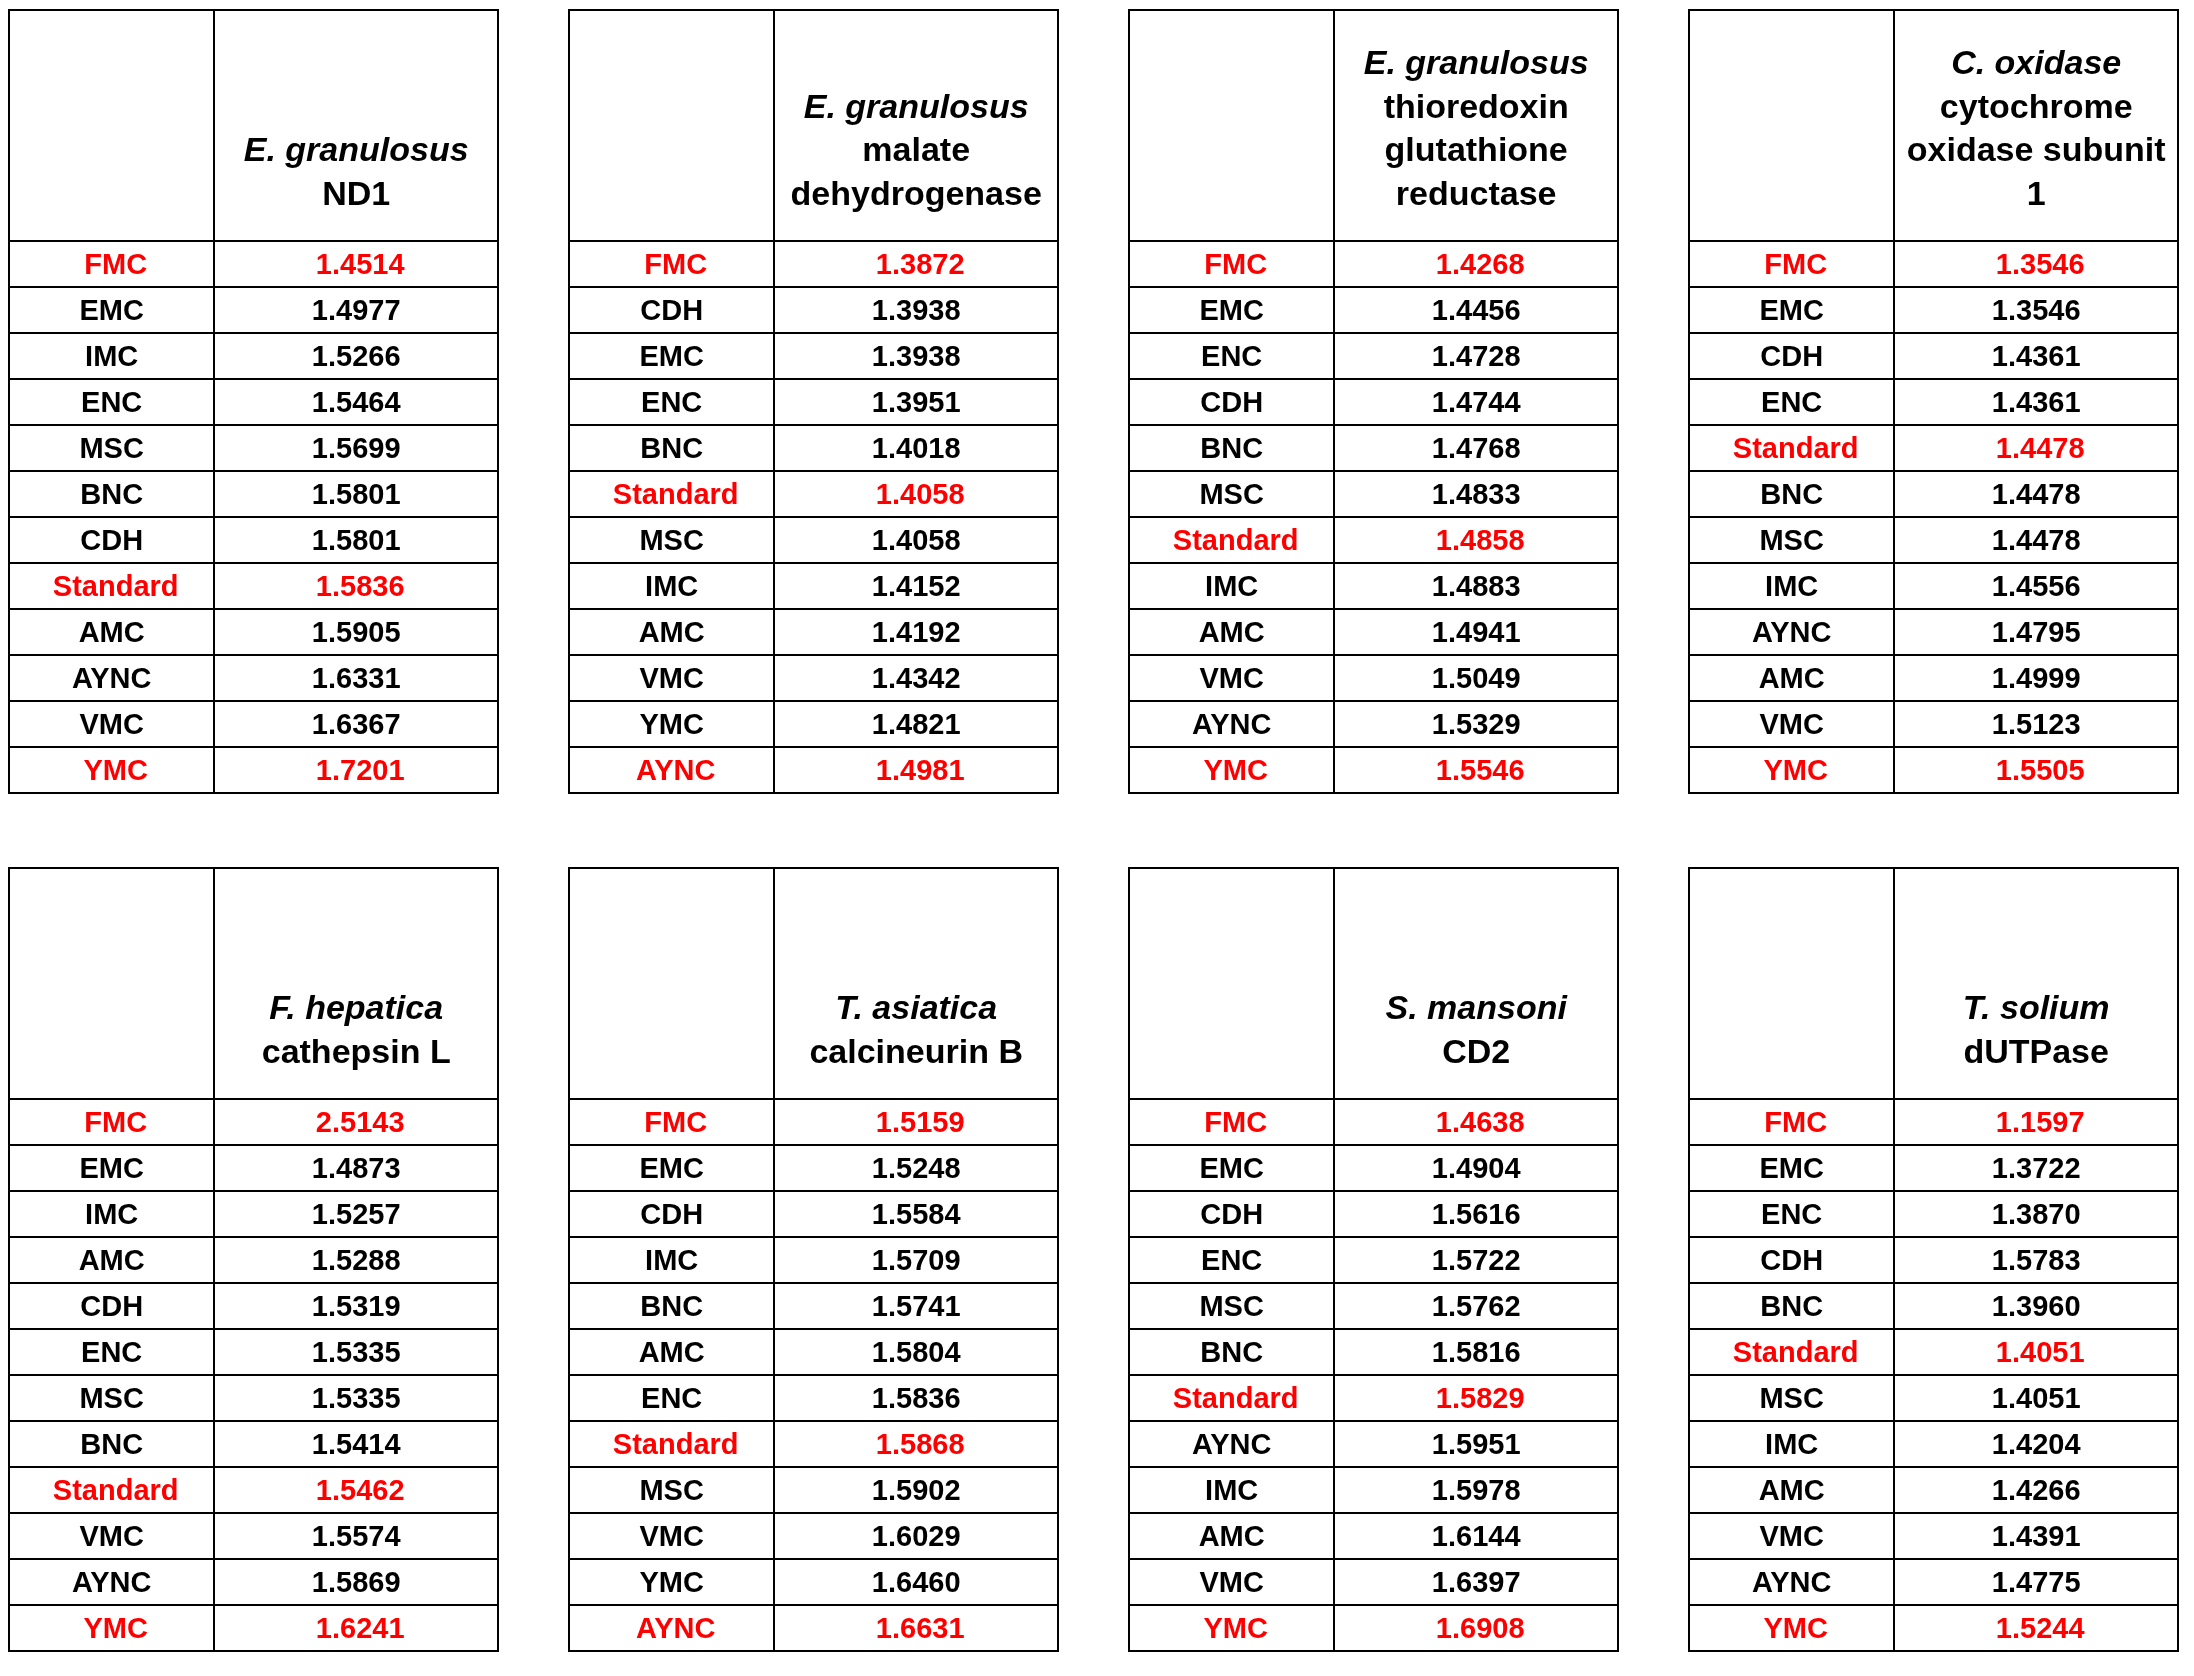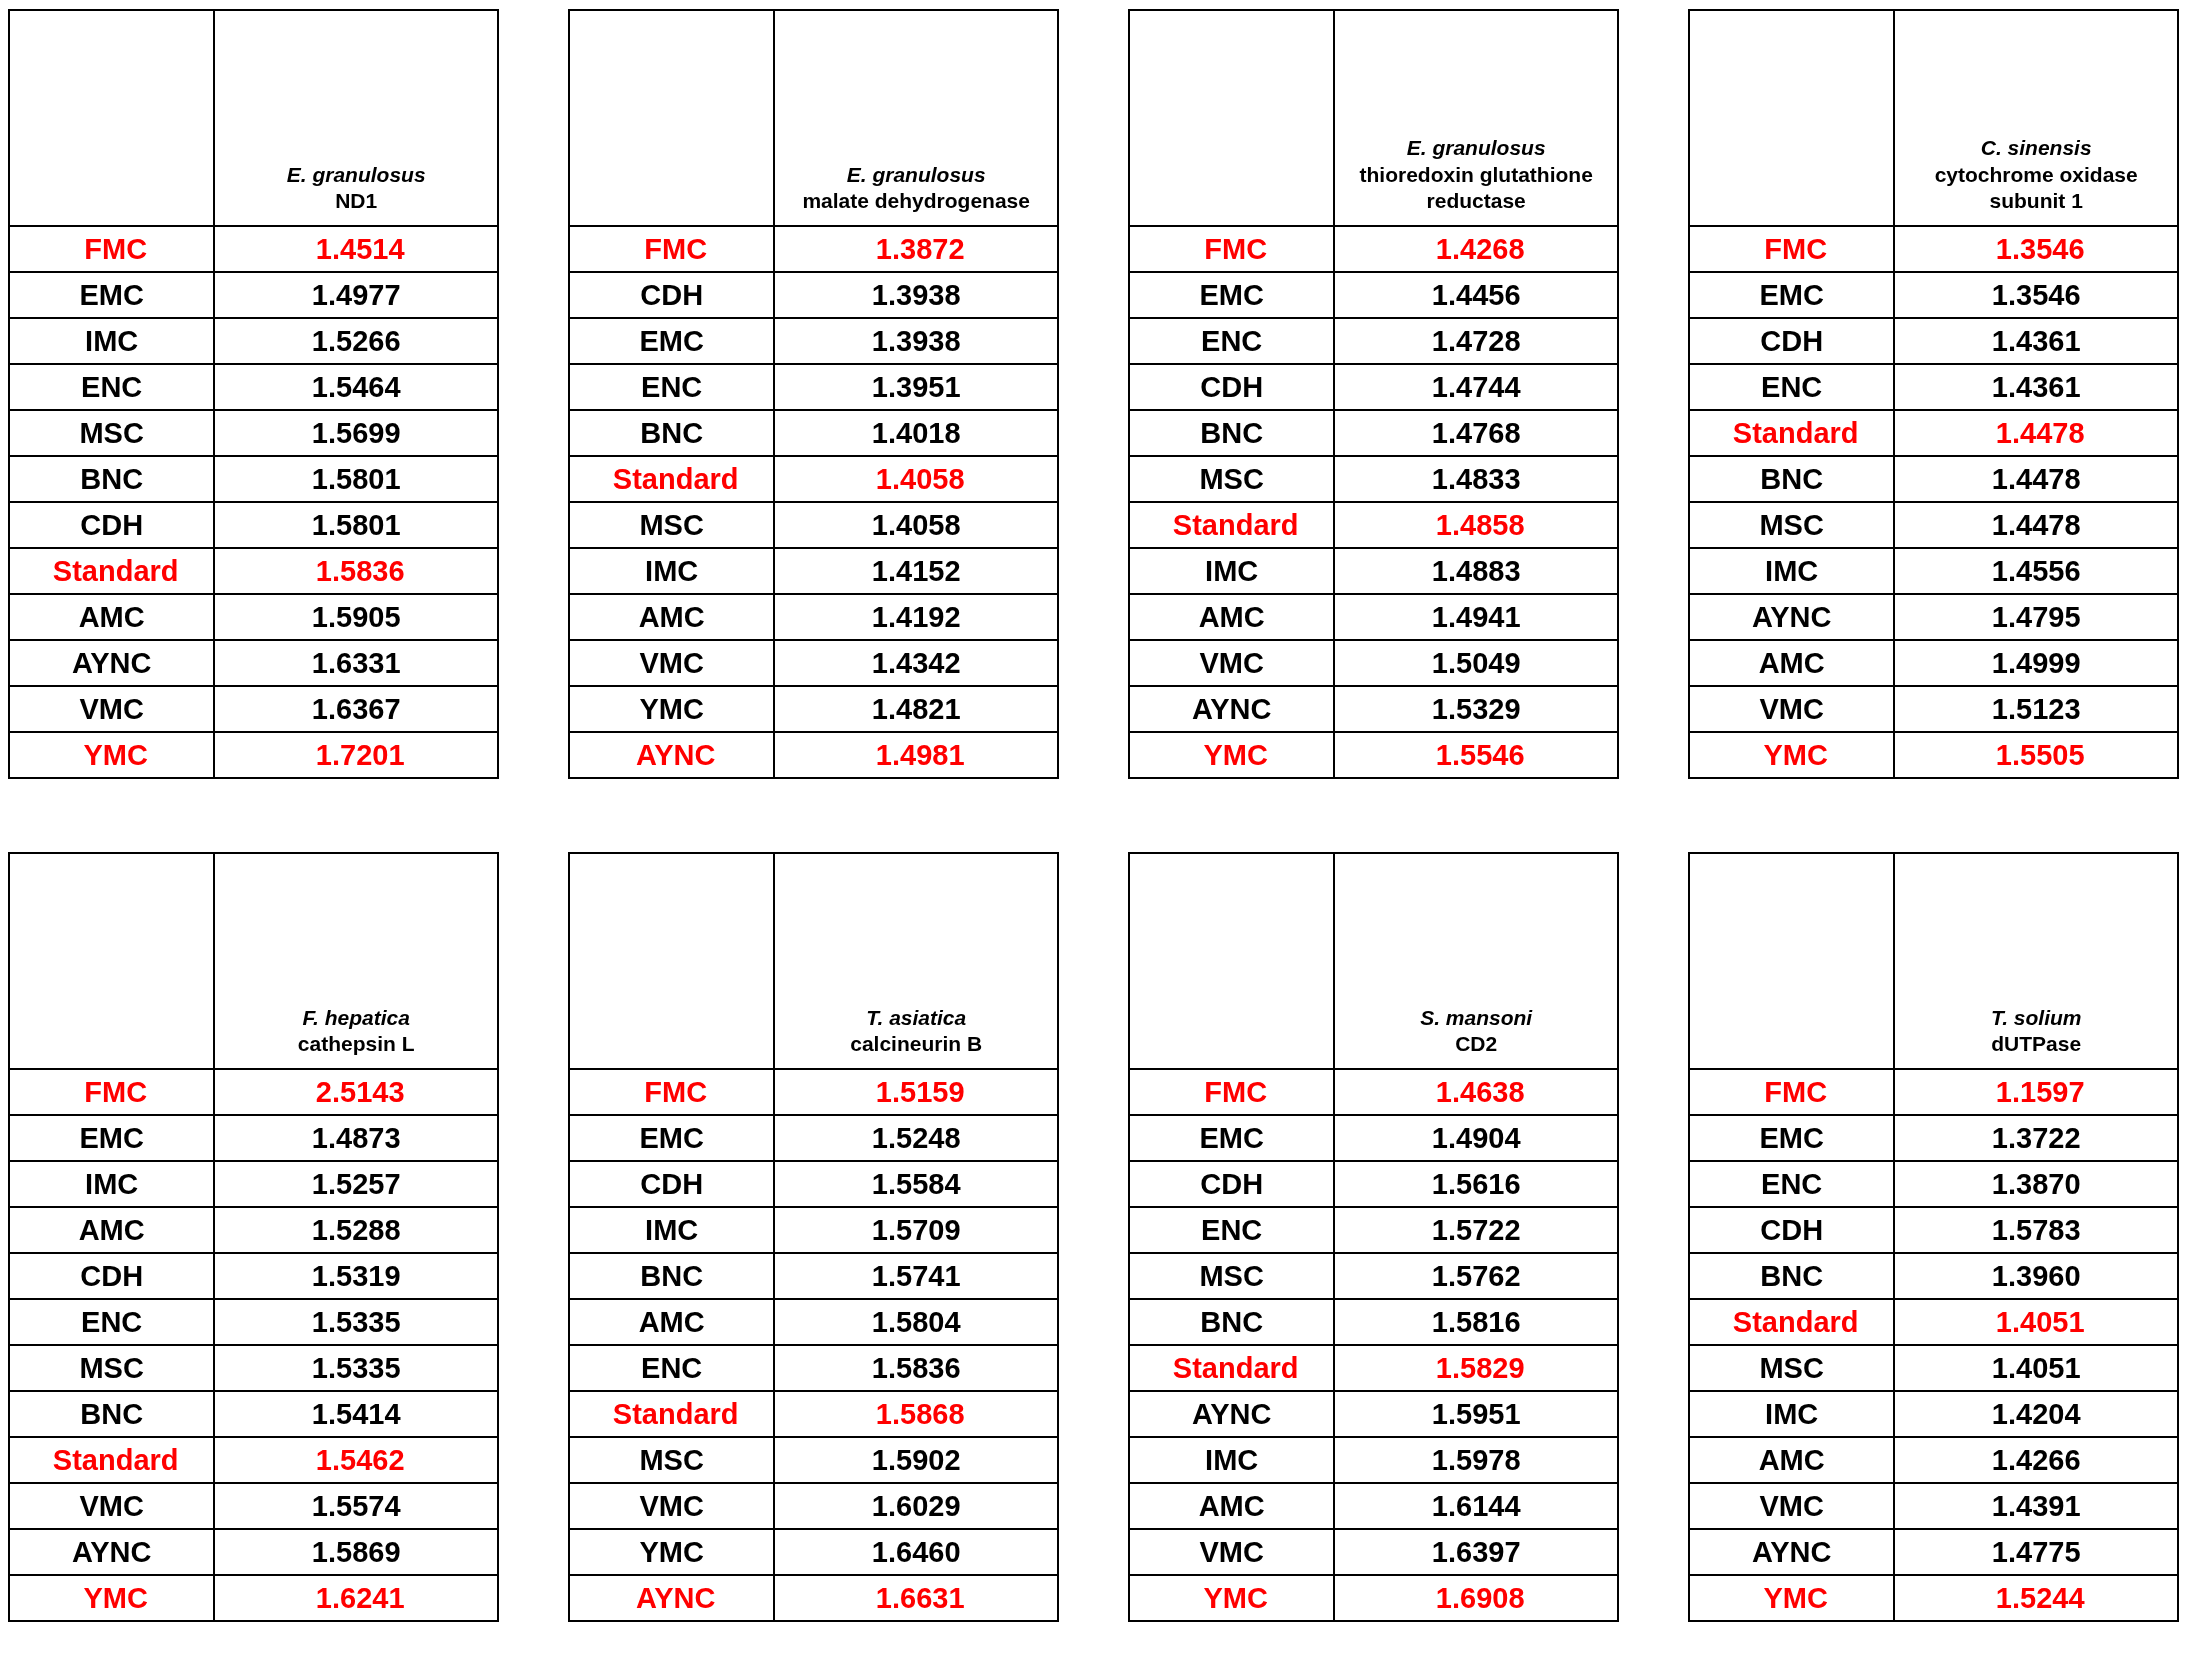"E. granulosus" .header-row td { font-size: 21px -> 34px; padding-bottom: 10px -> 25px }
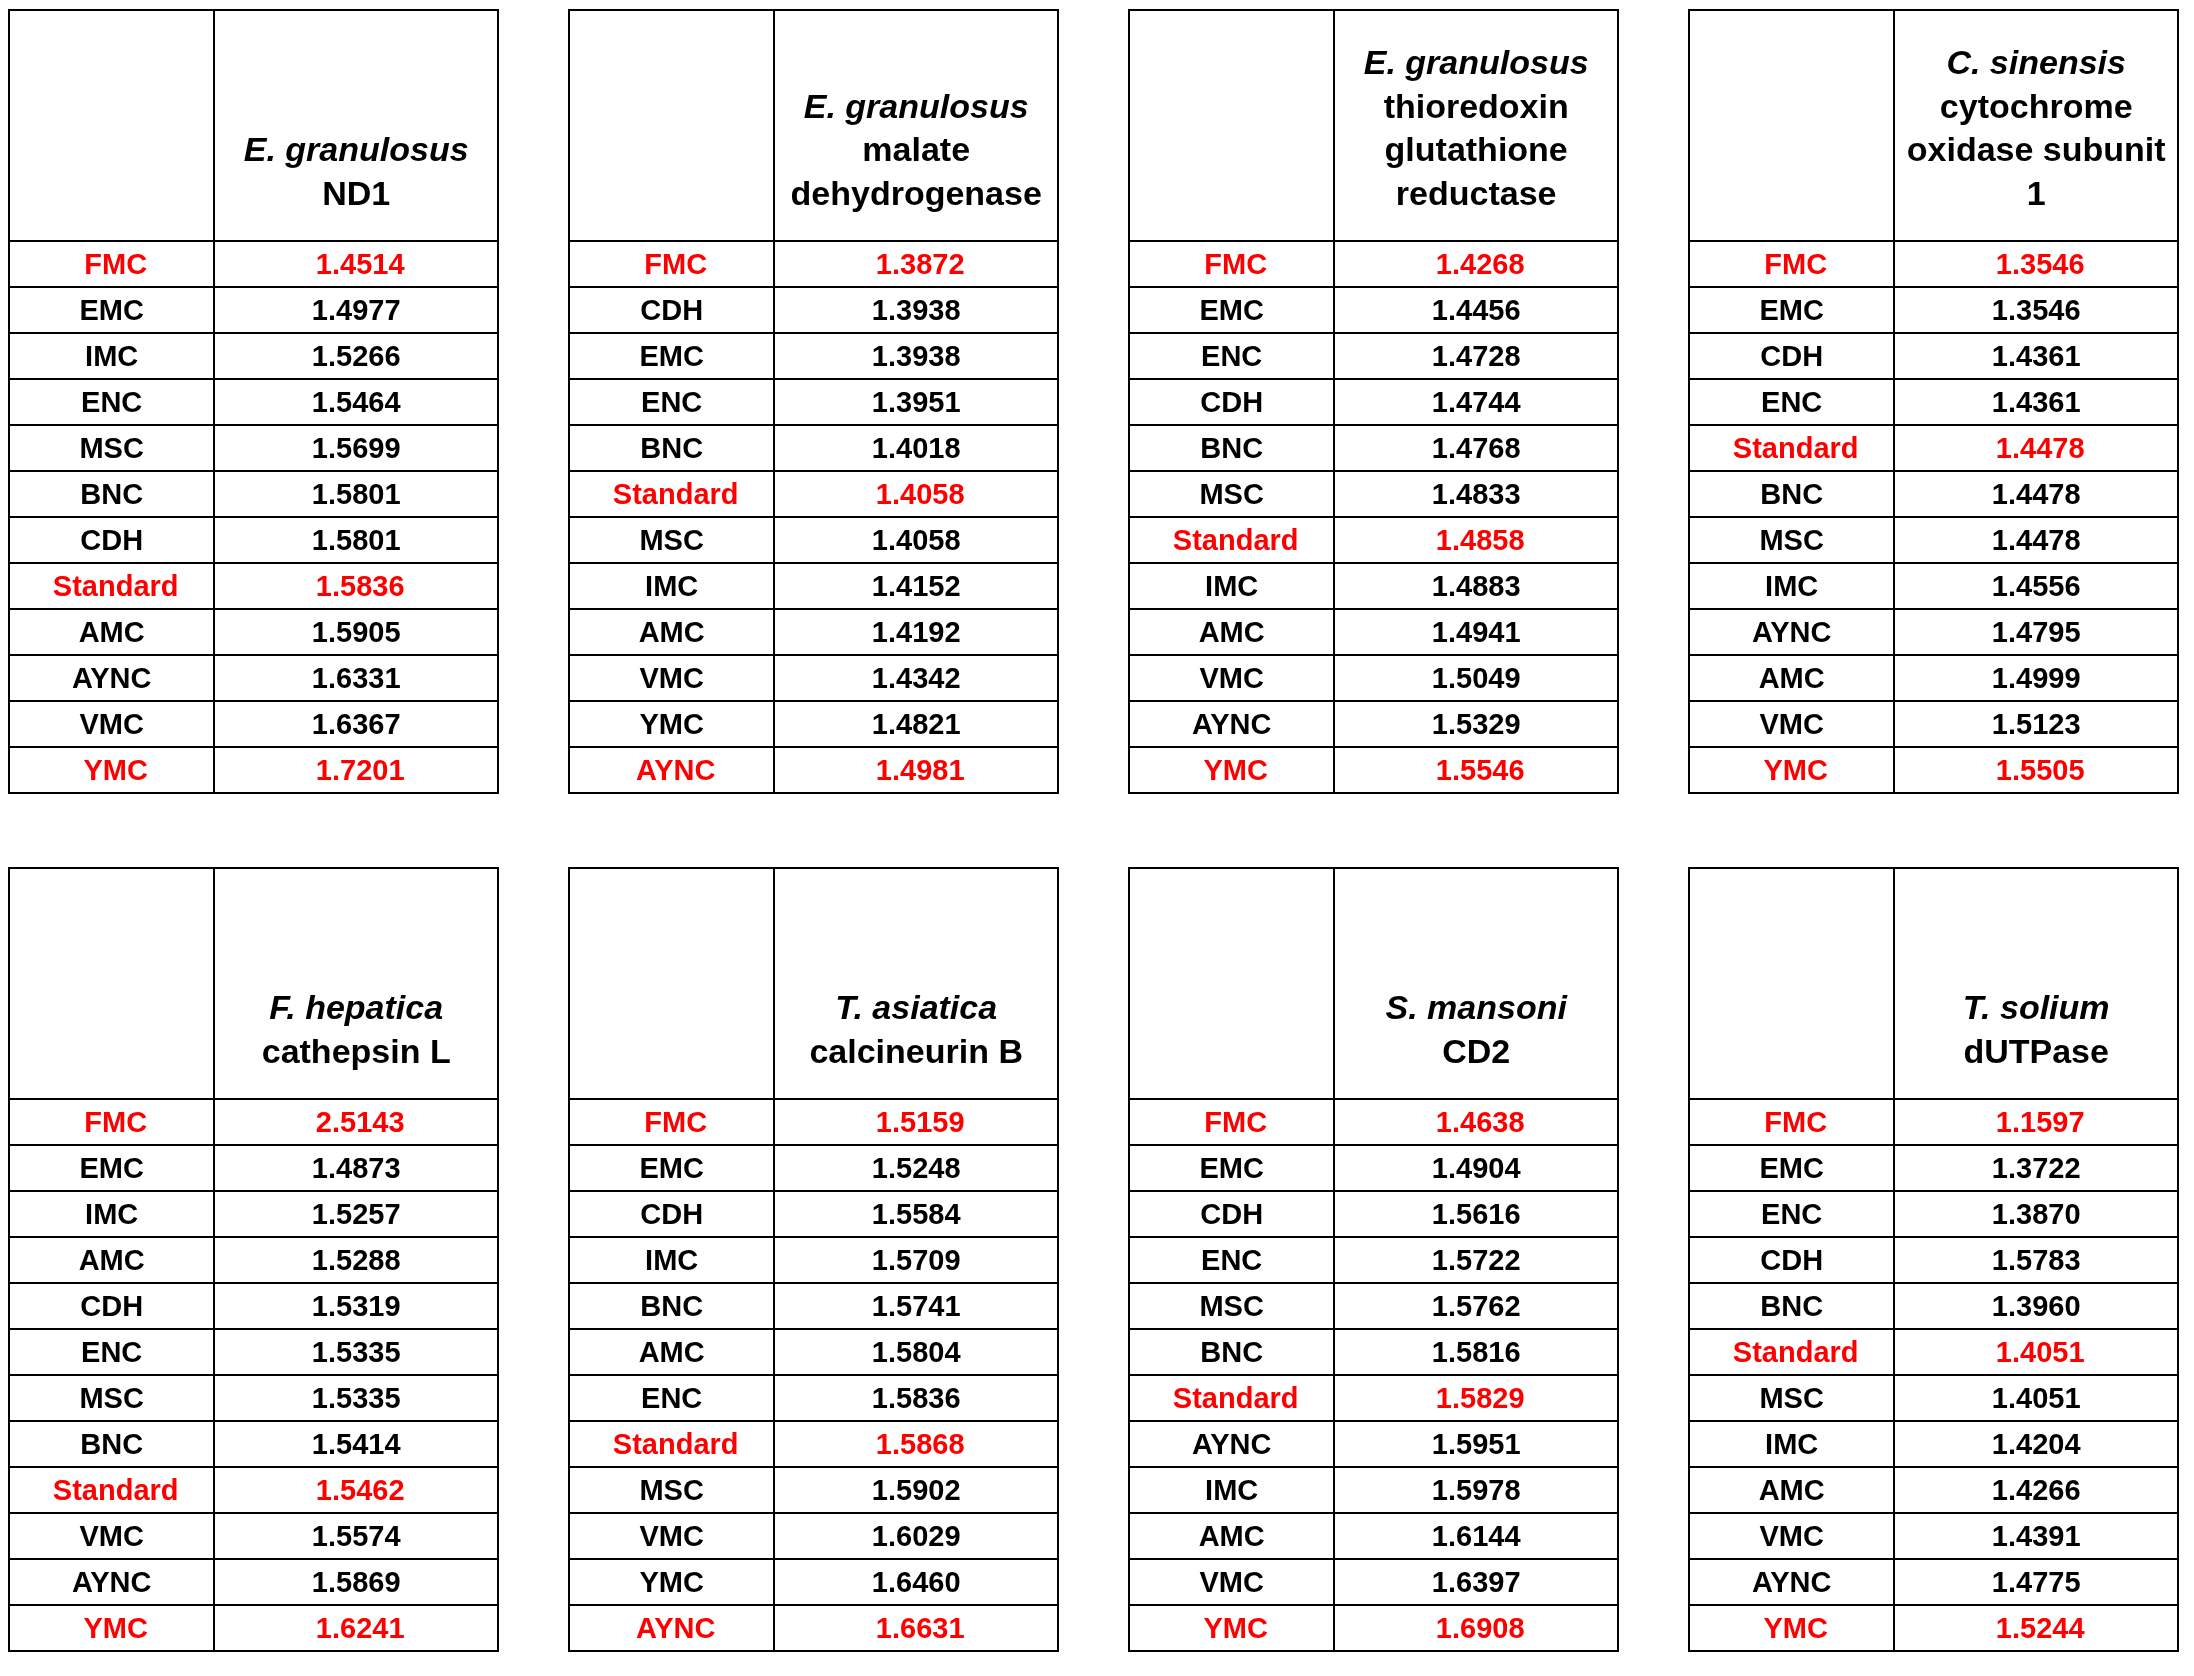"C. sinensis" span.title-species { text: sinensis -> oxidase }
